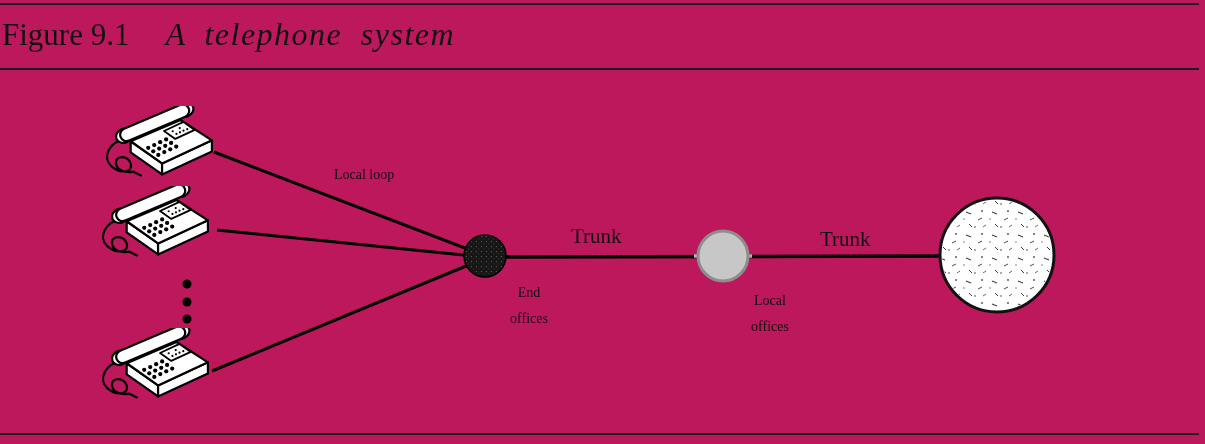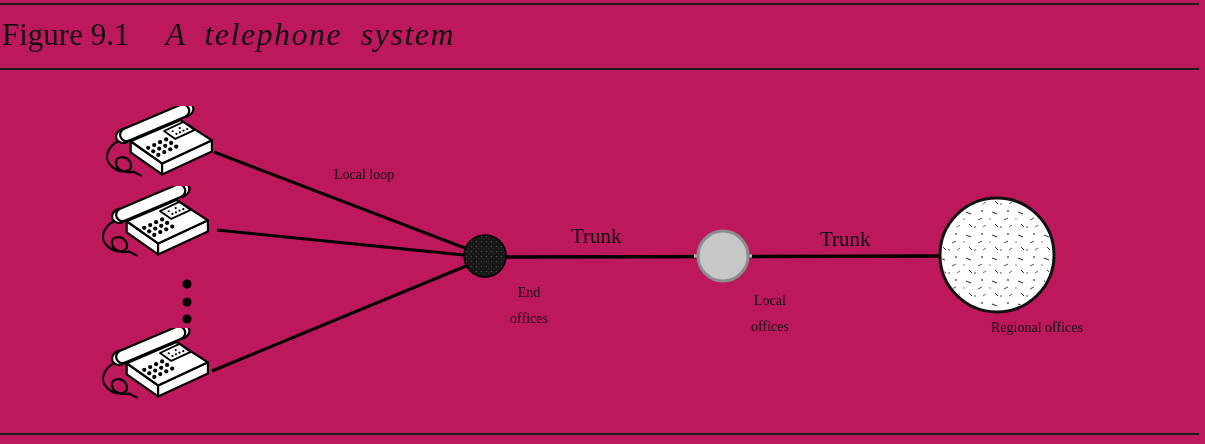"Regional offices" div.lbl { html: <div>Regional offices</div> -> none }
